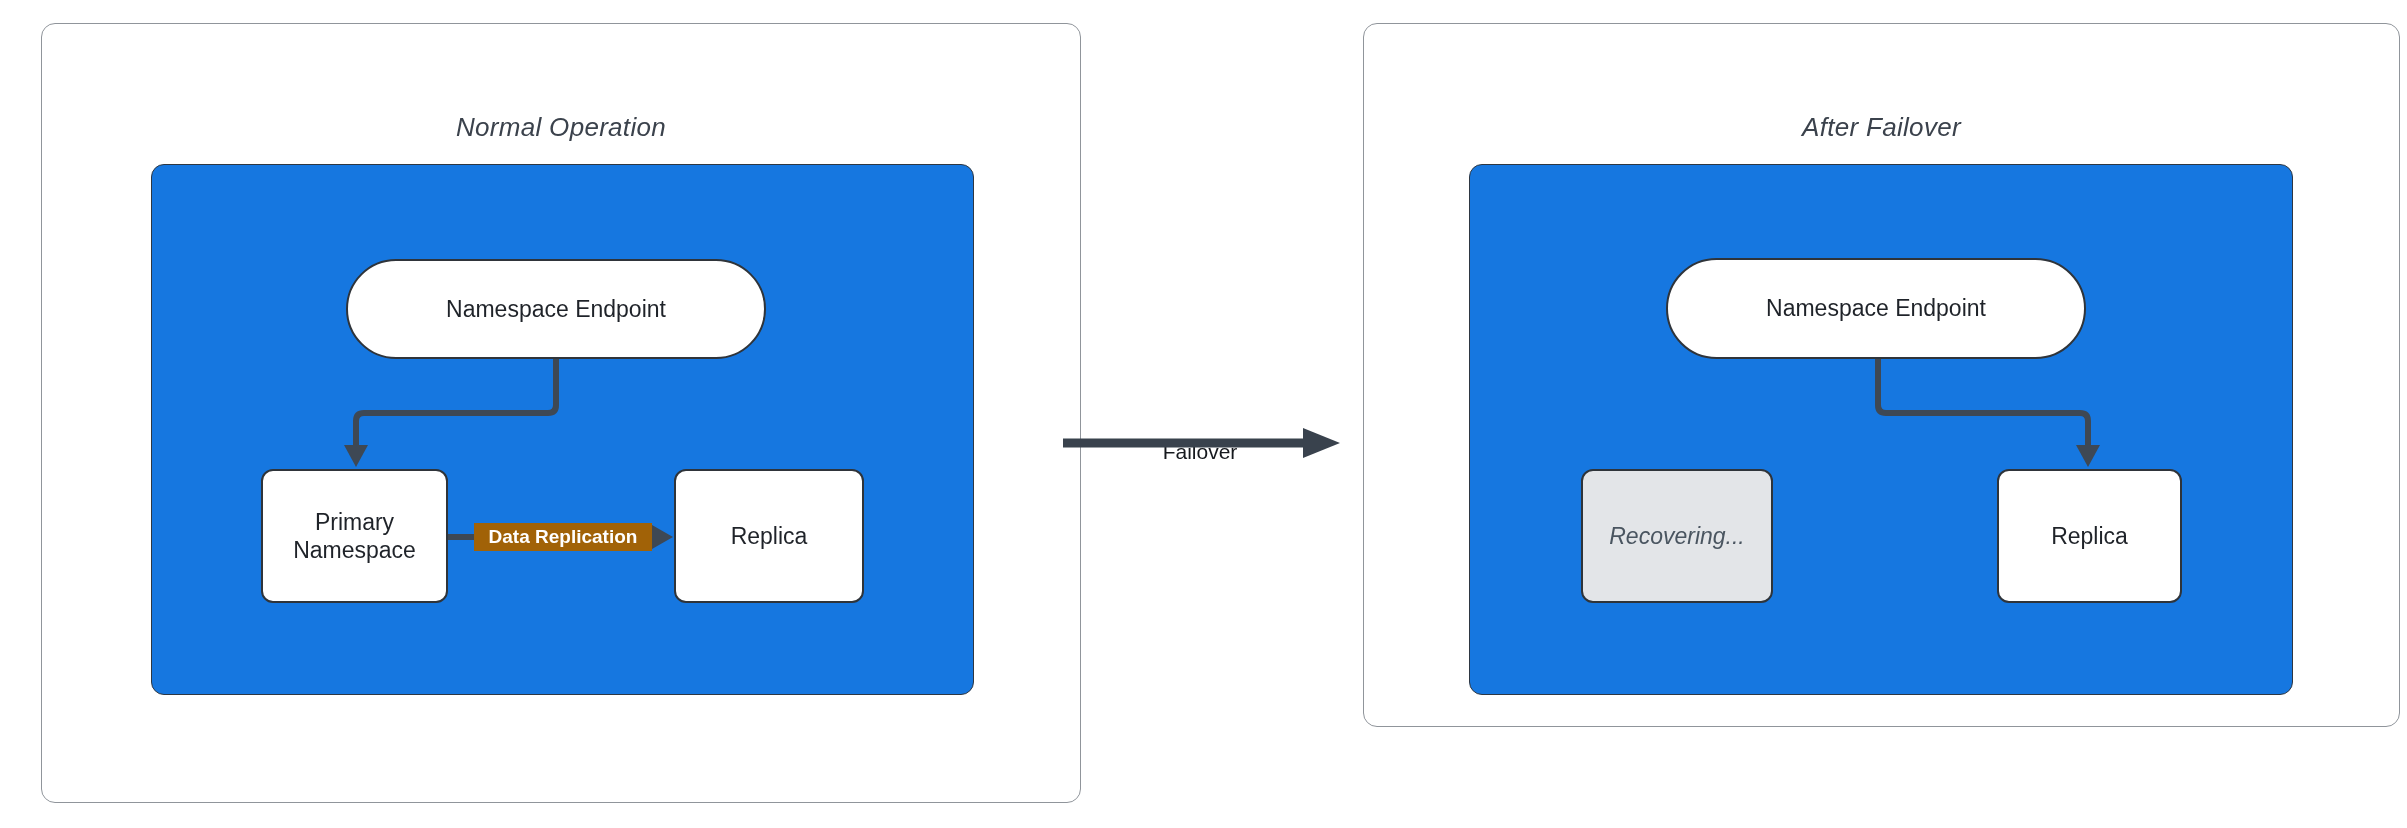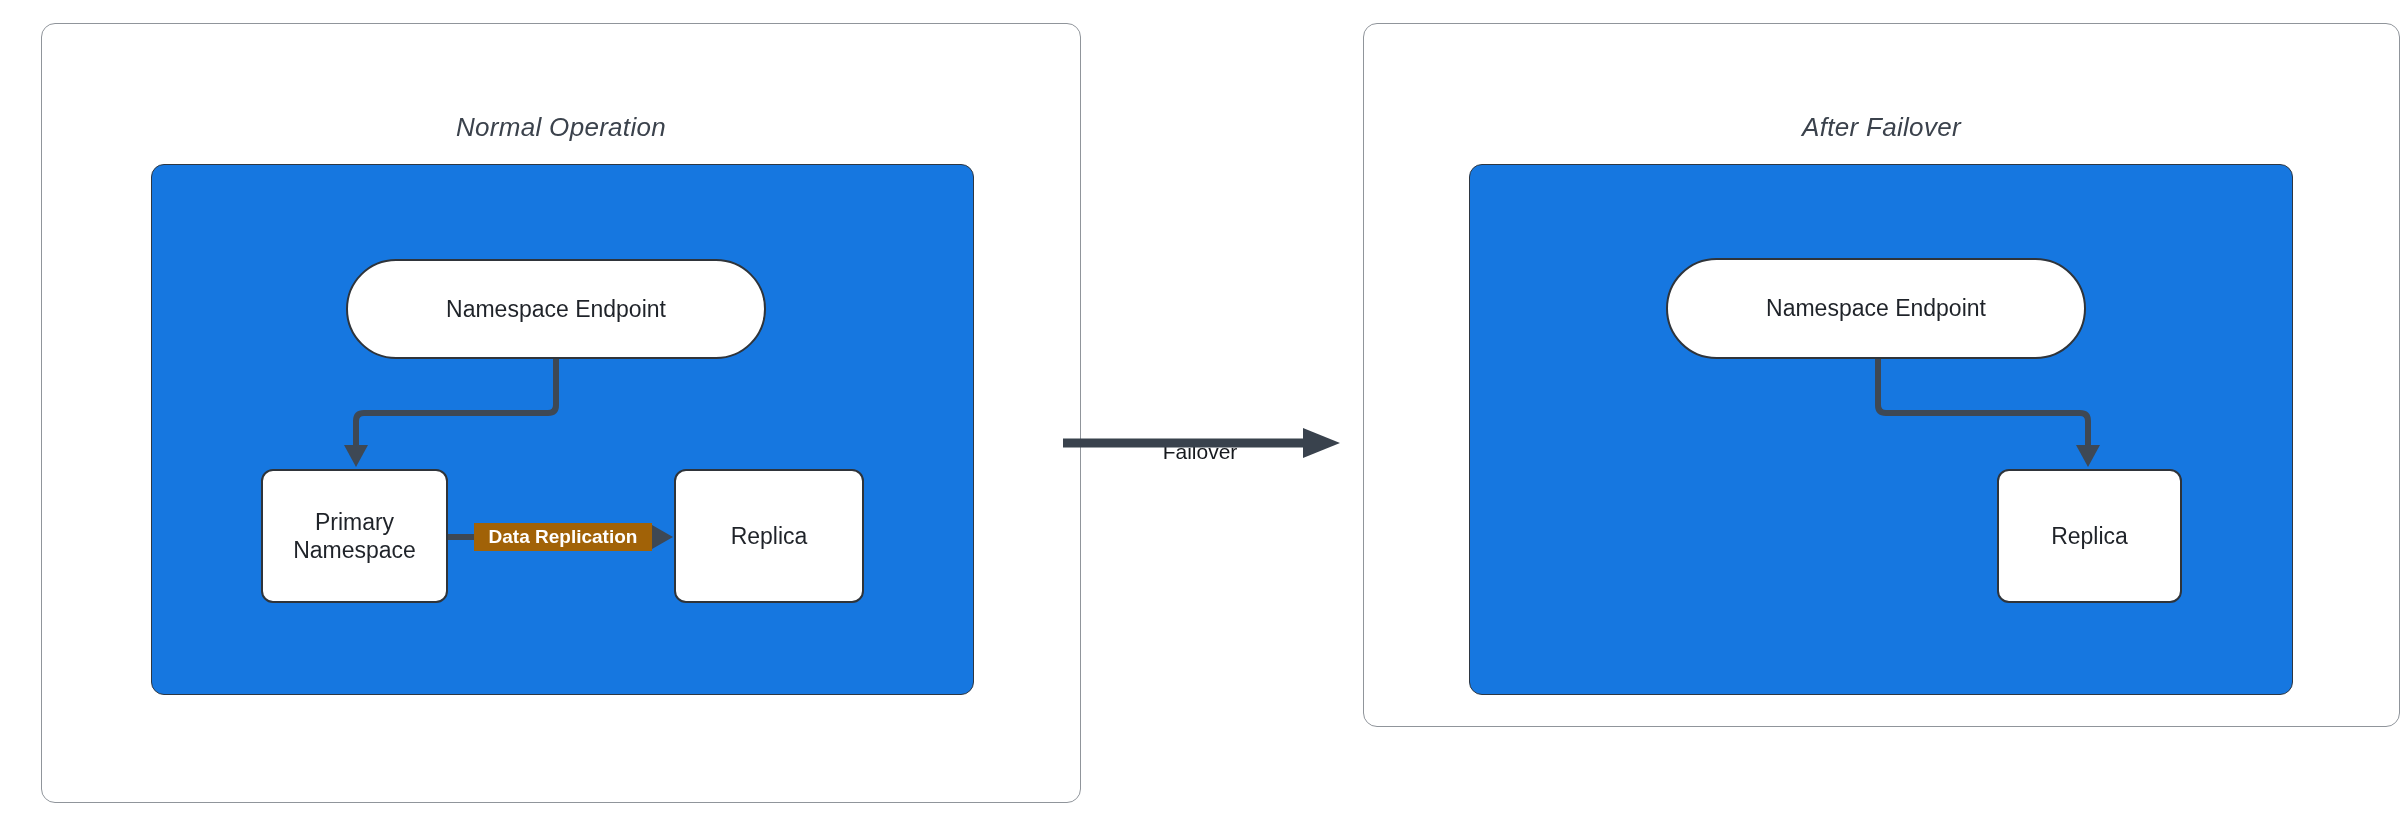"Recovering..." div.node { html: none -> <div> <span>Recovering...</span> </div> }
